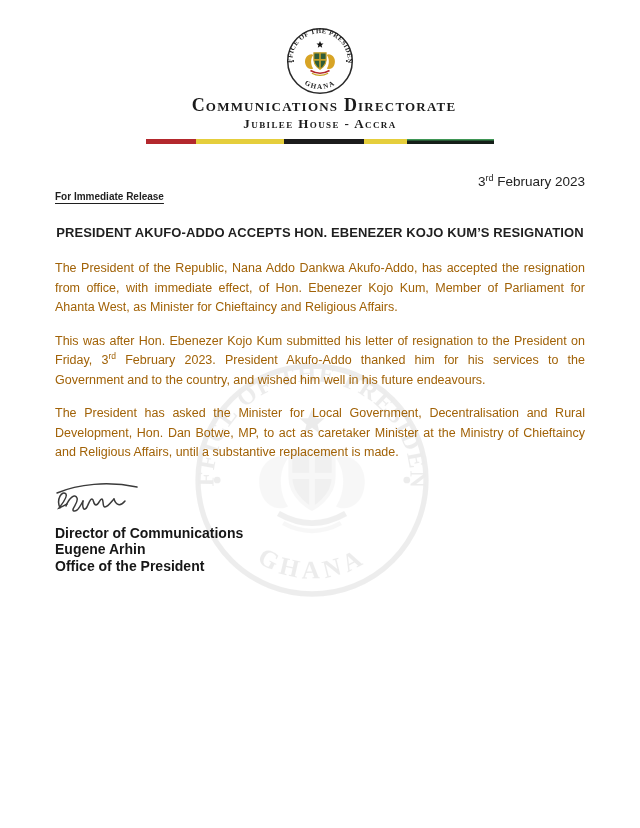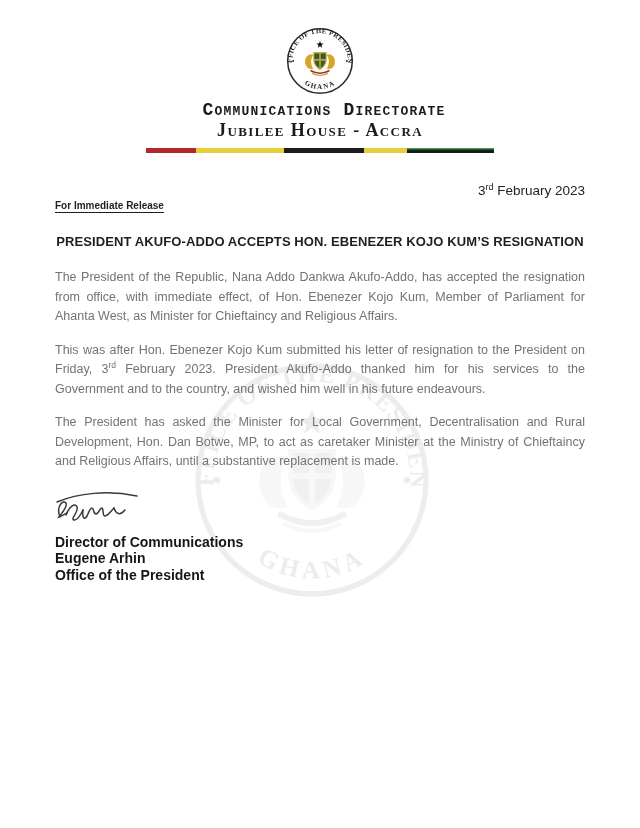"Communications Directorate" .directorate { font-family: Liberation Mono, monospace -> Liberation Serif, serif; margin-top: 5px -> none }
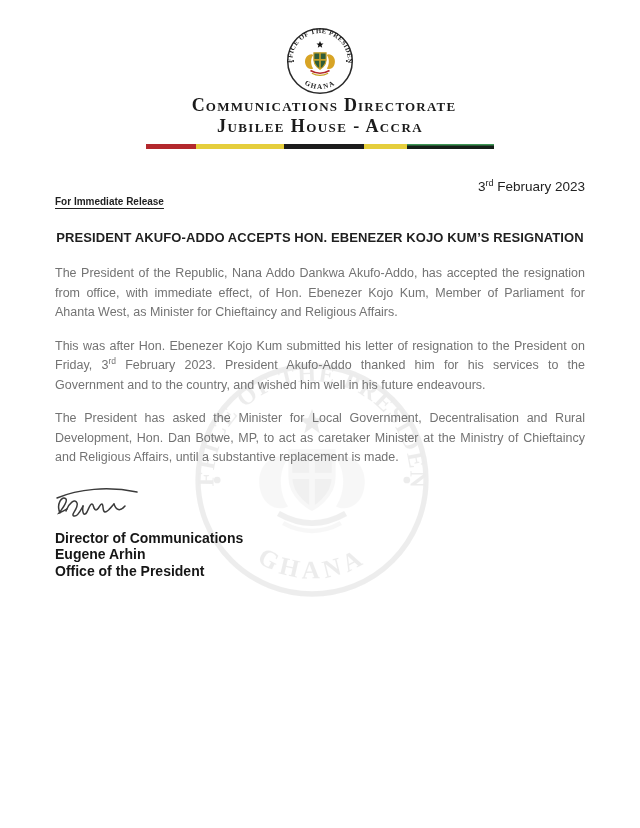"Jubilee House - Accra" .address { font-size: 18px -> 13px }
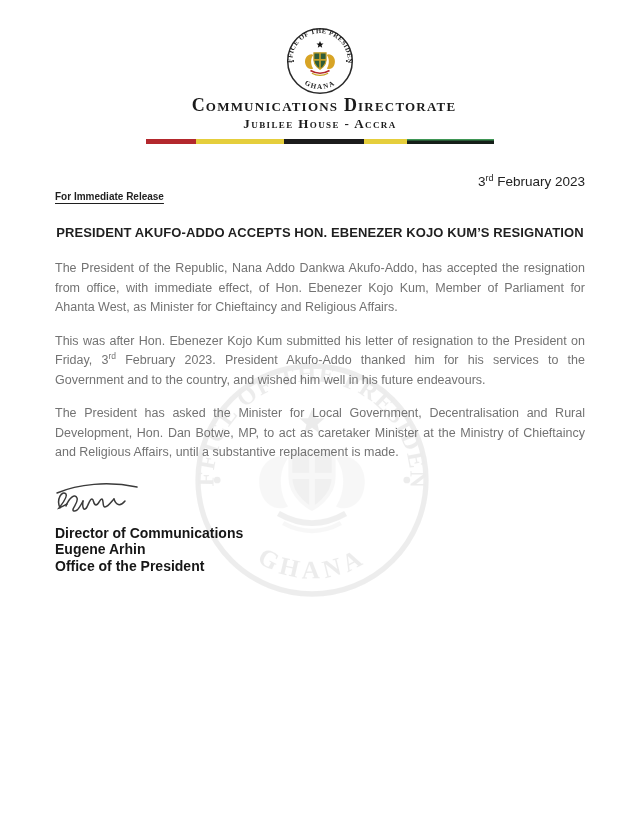"The President of the Republic," .body-copy p { color: #737373 -> #a16207 }
